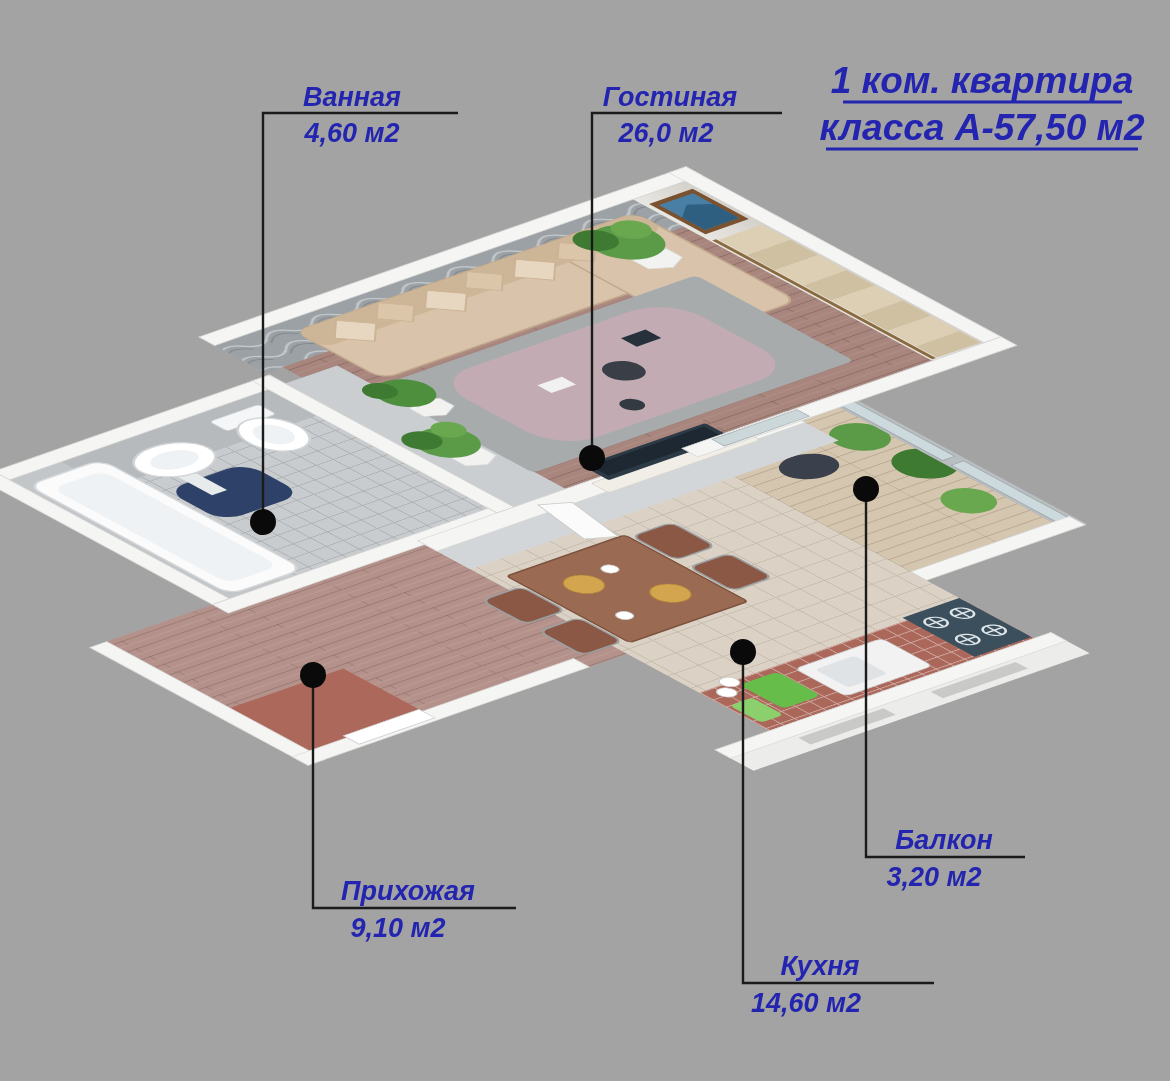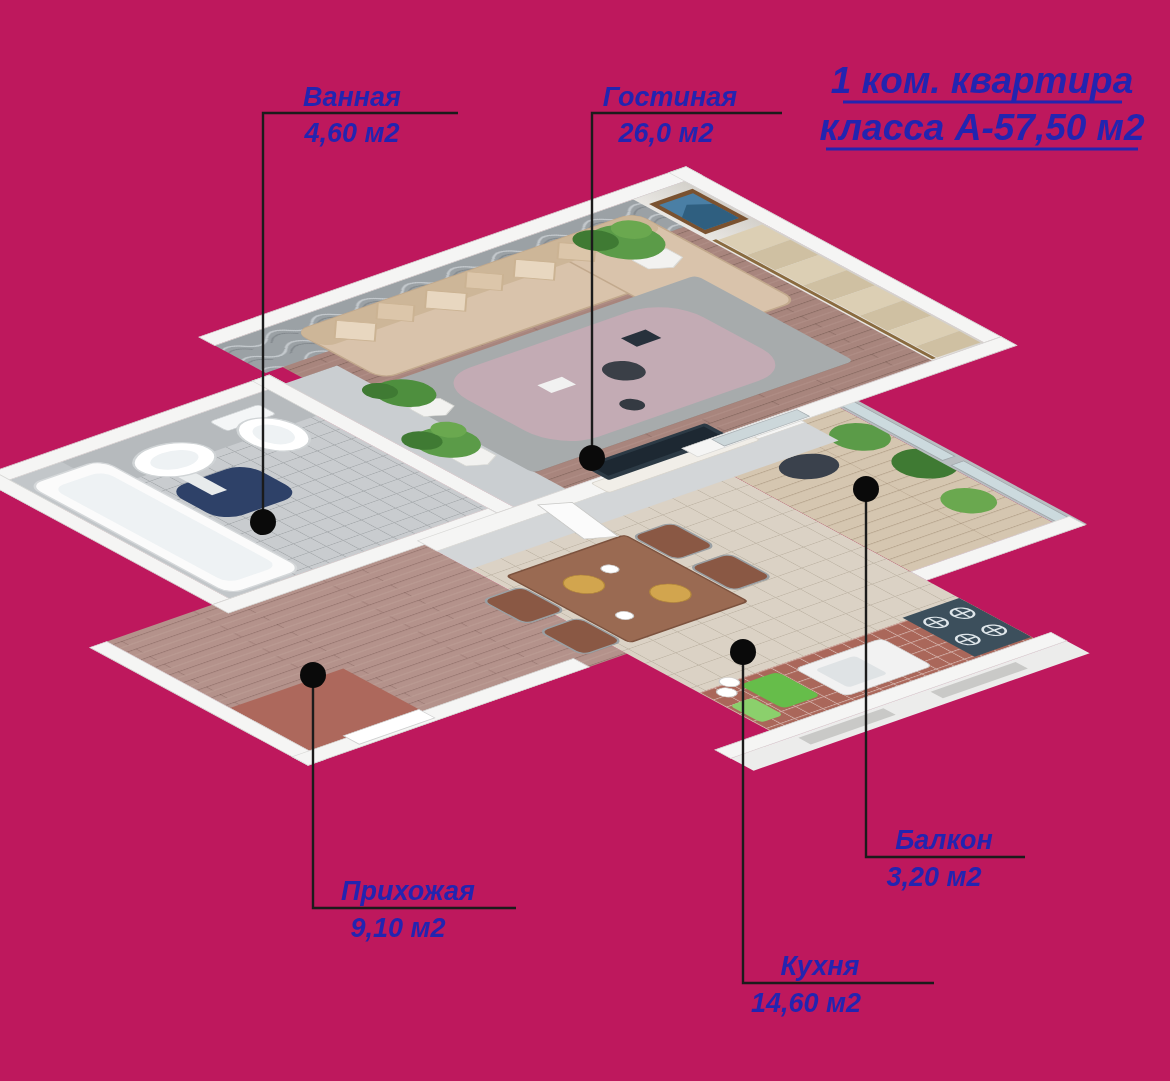"Ванная" .stage { background: #be185d -> #a3a3a3 }
